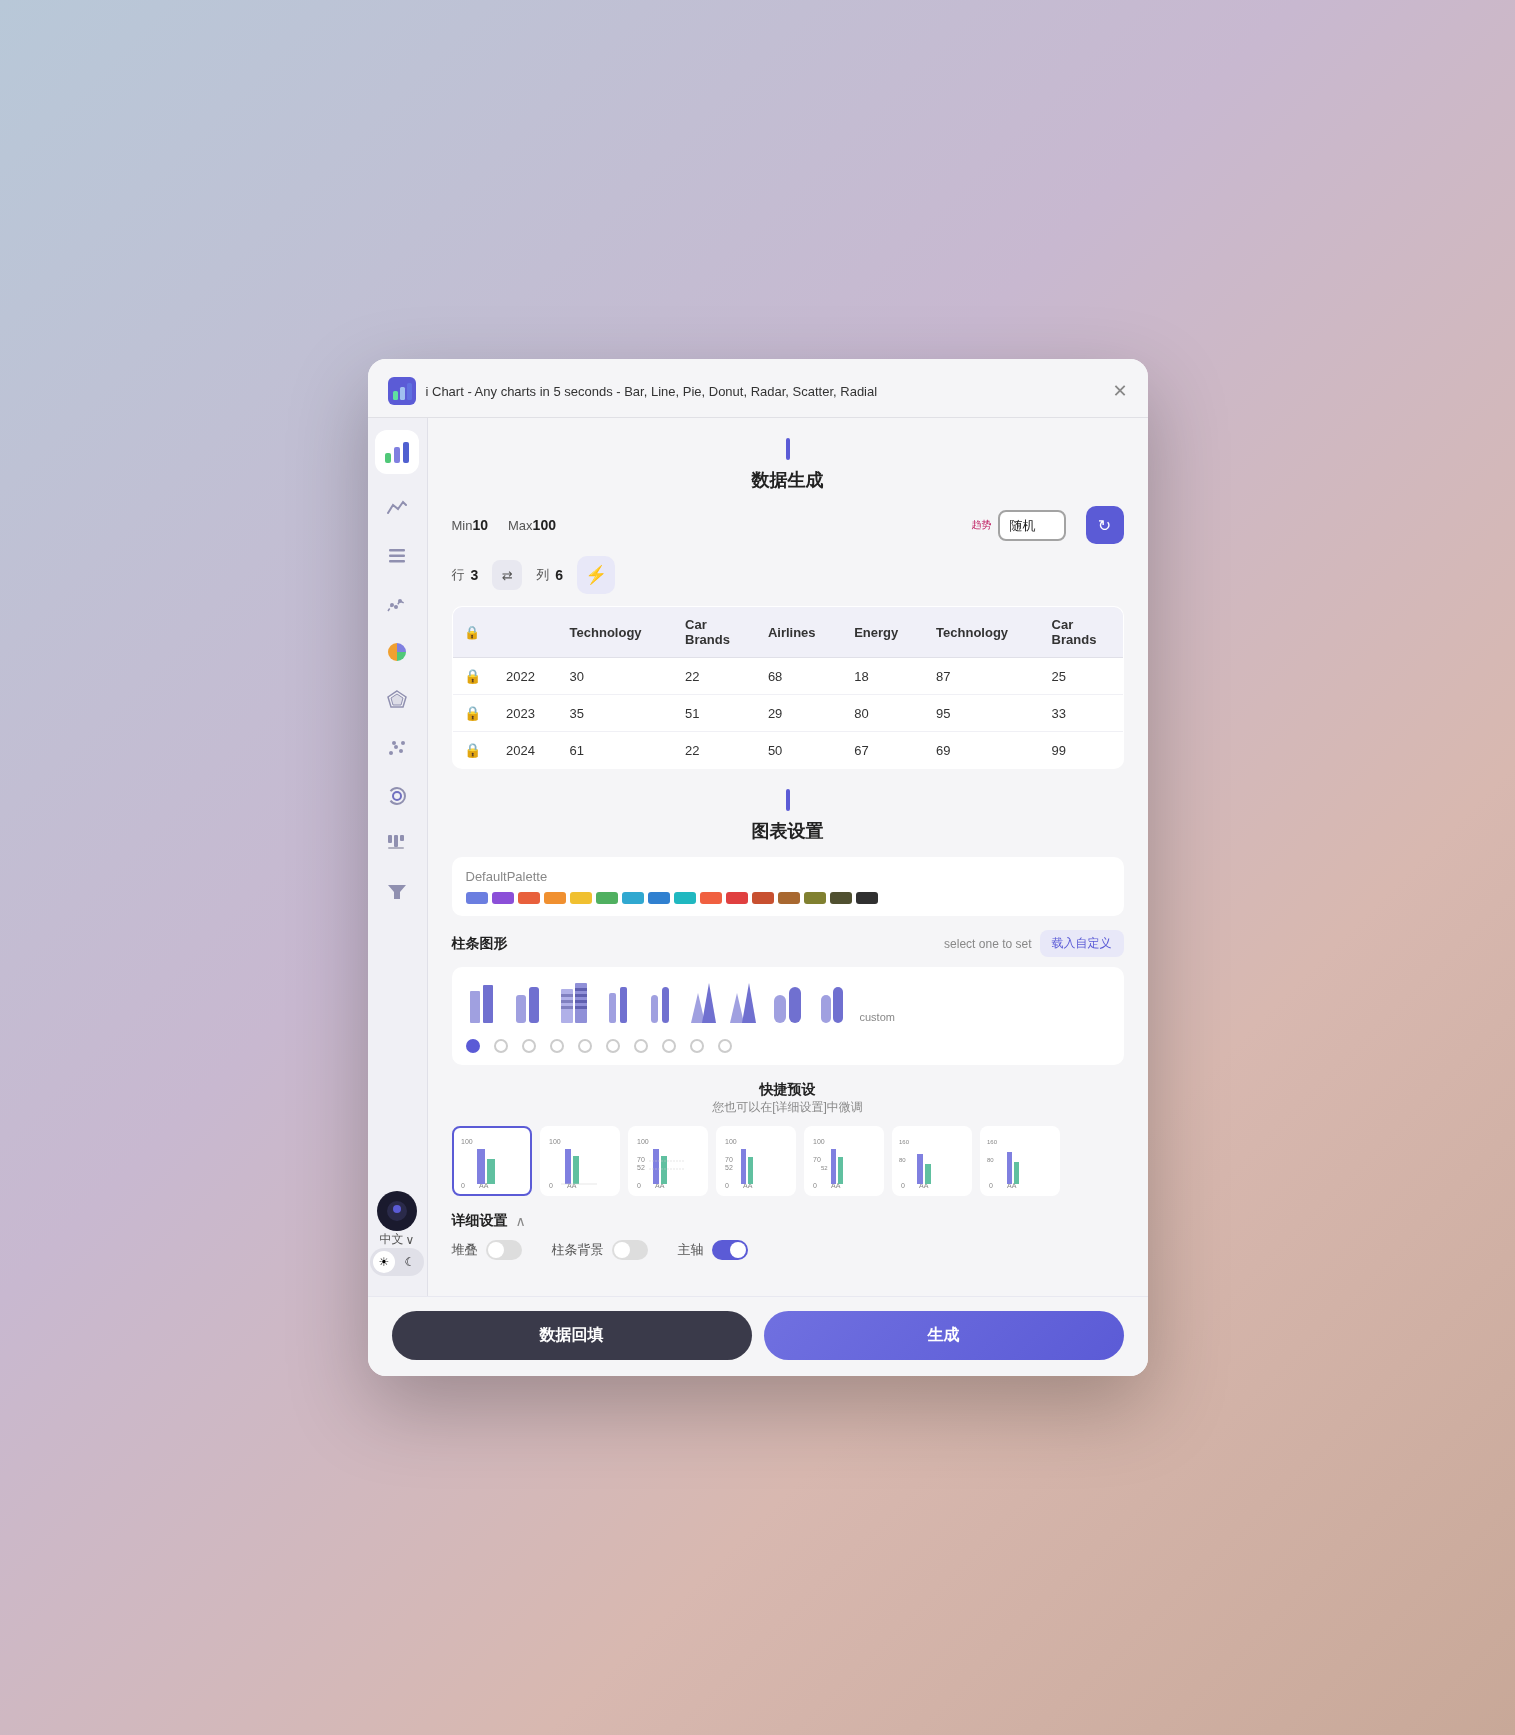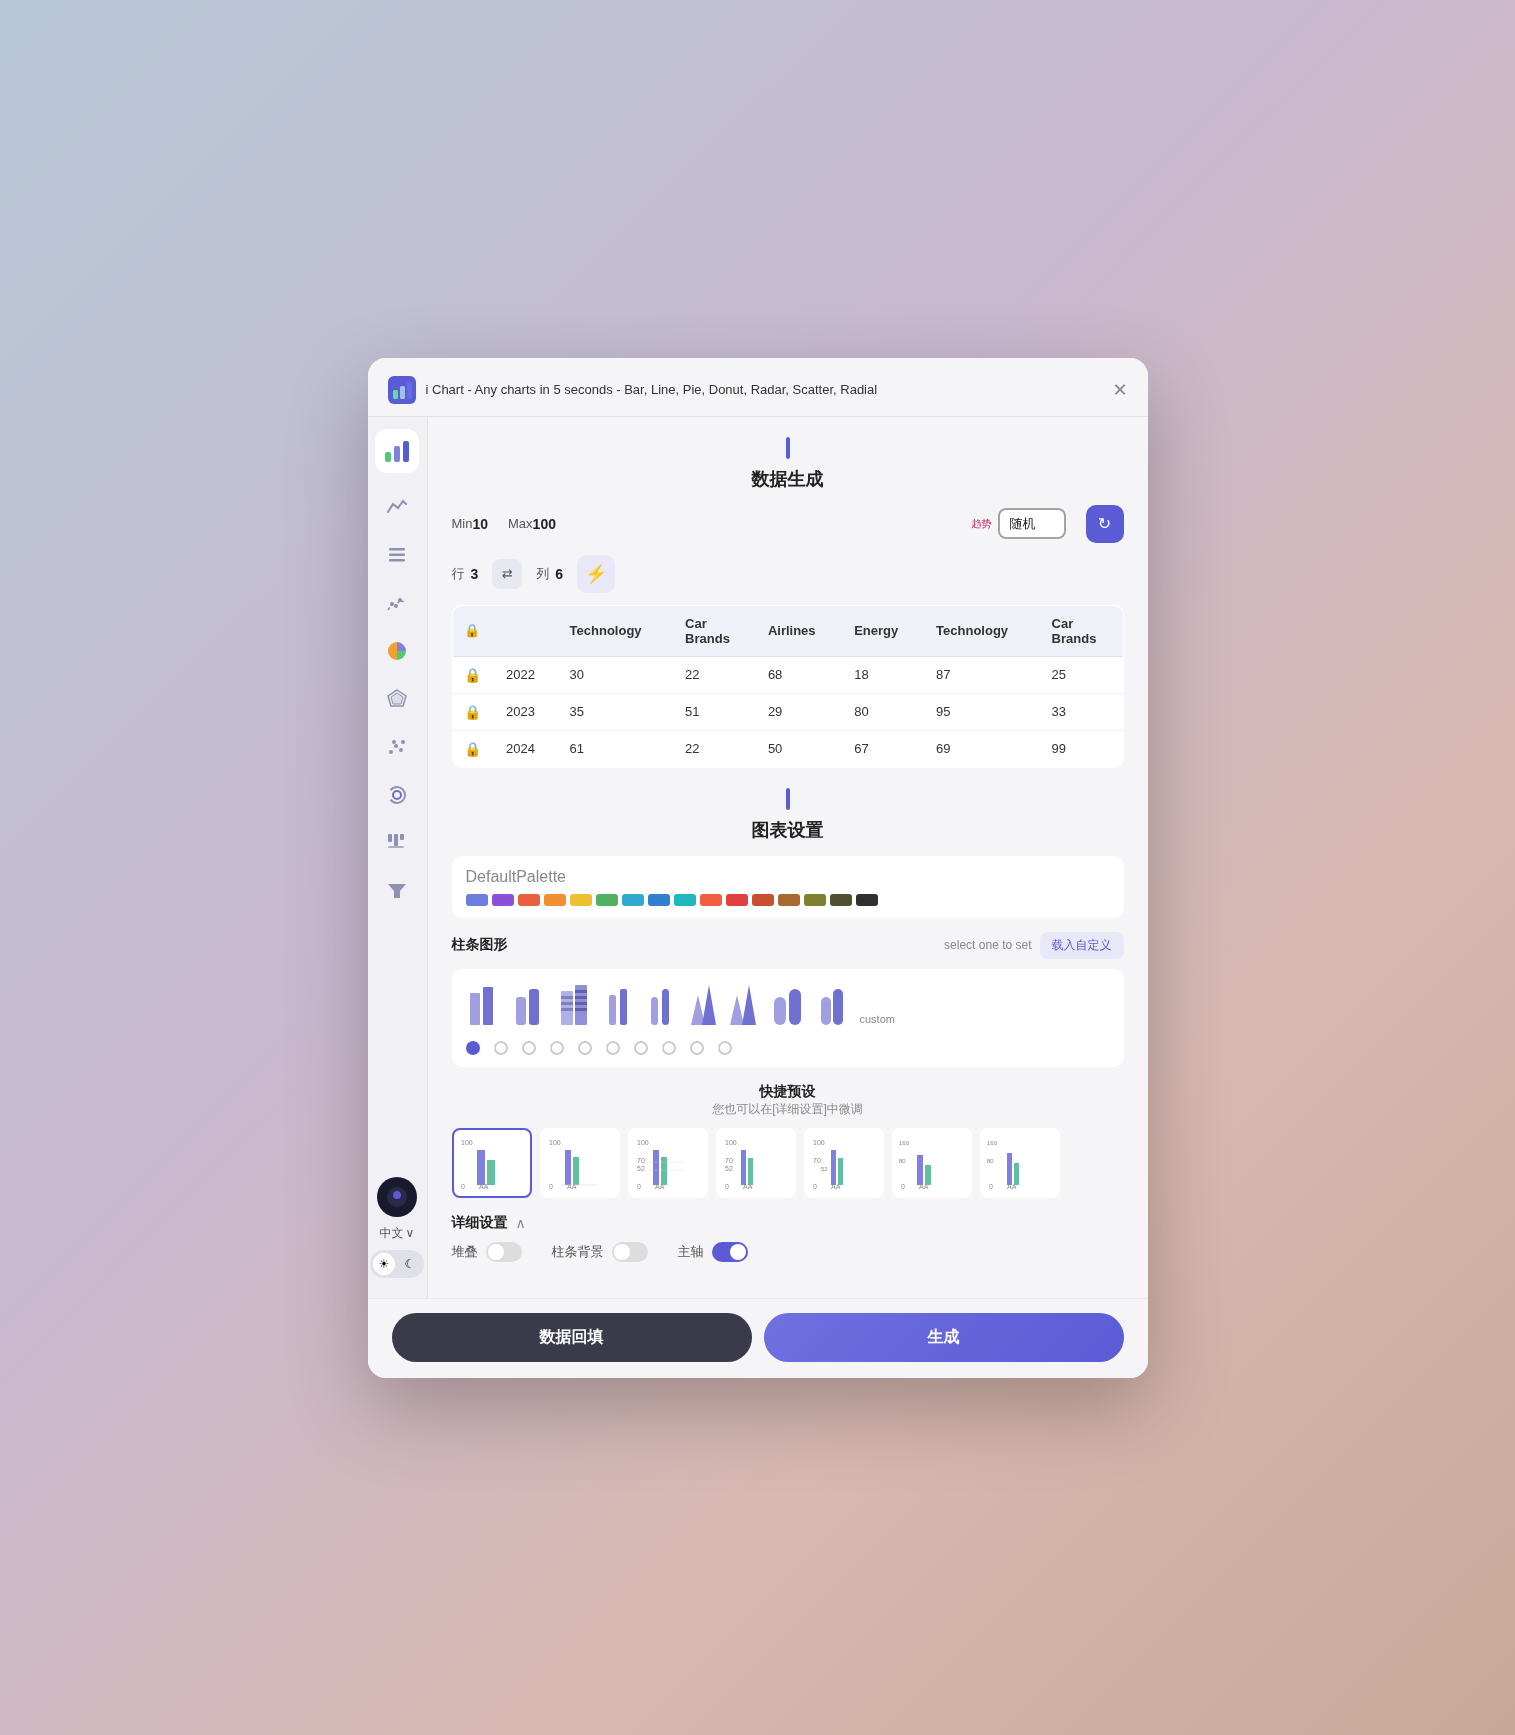"DefaultPalette" .palette-name { font-size: 16px -> 13px }
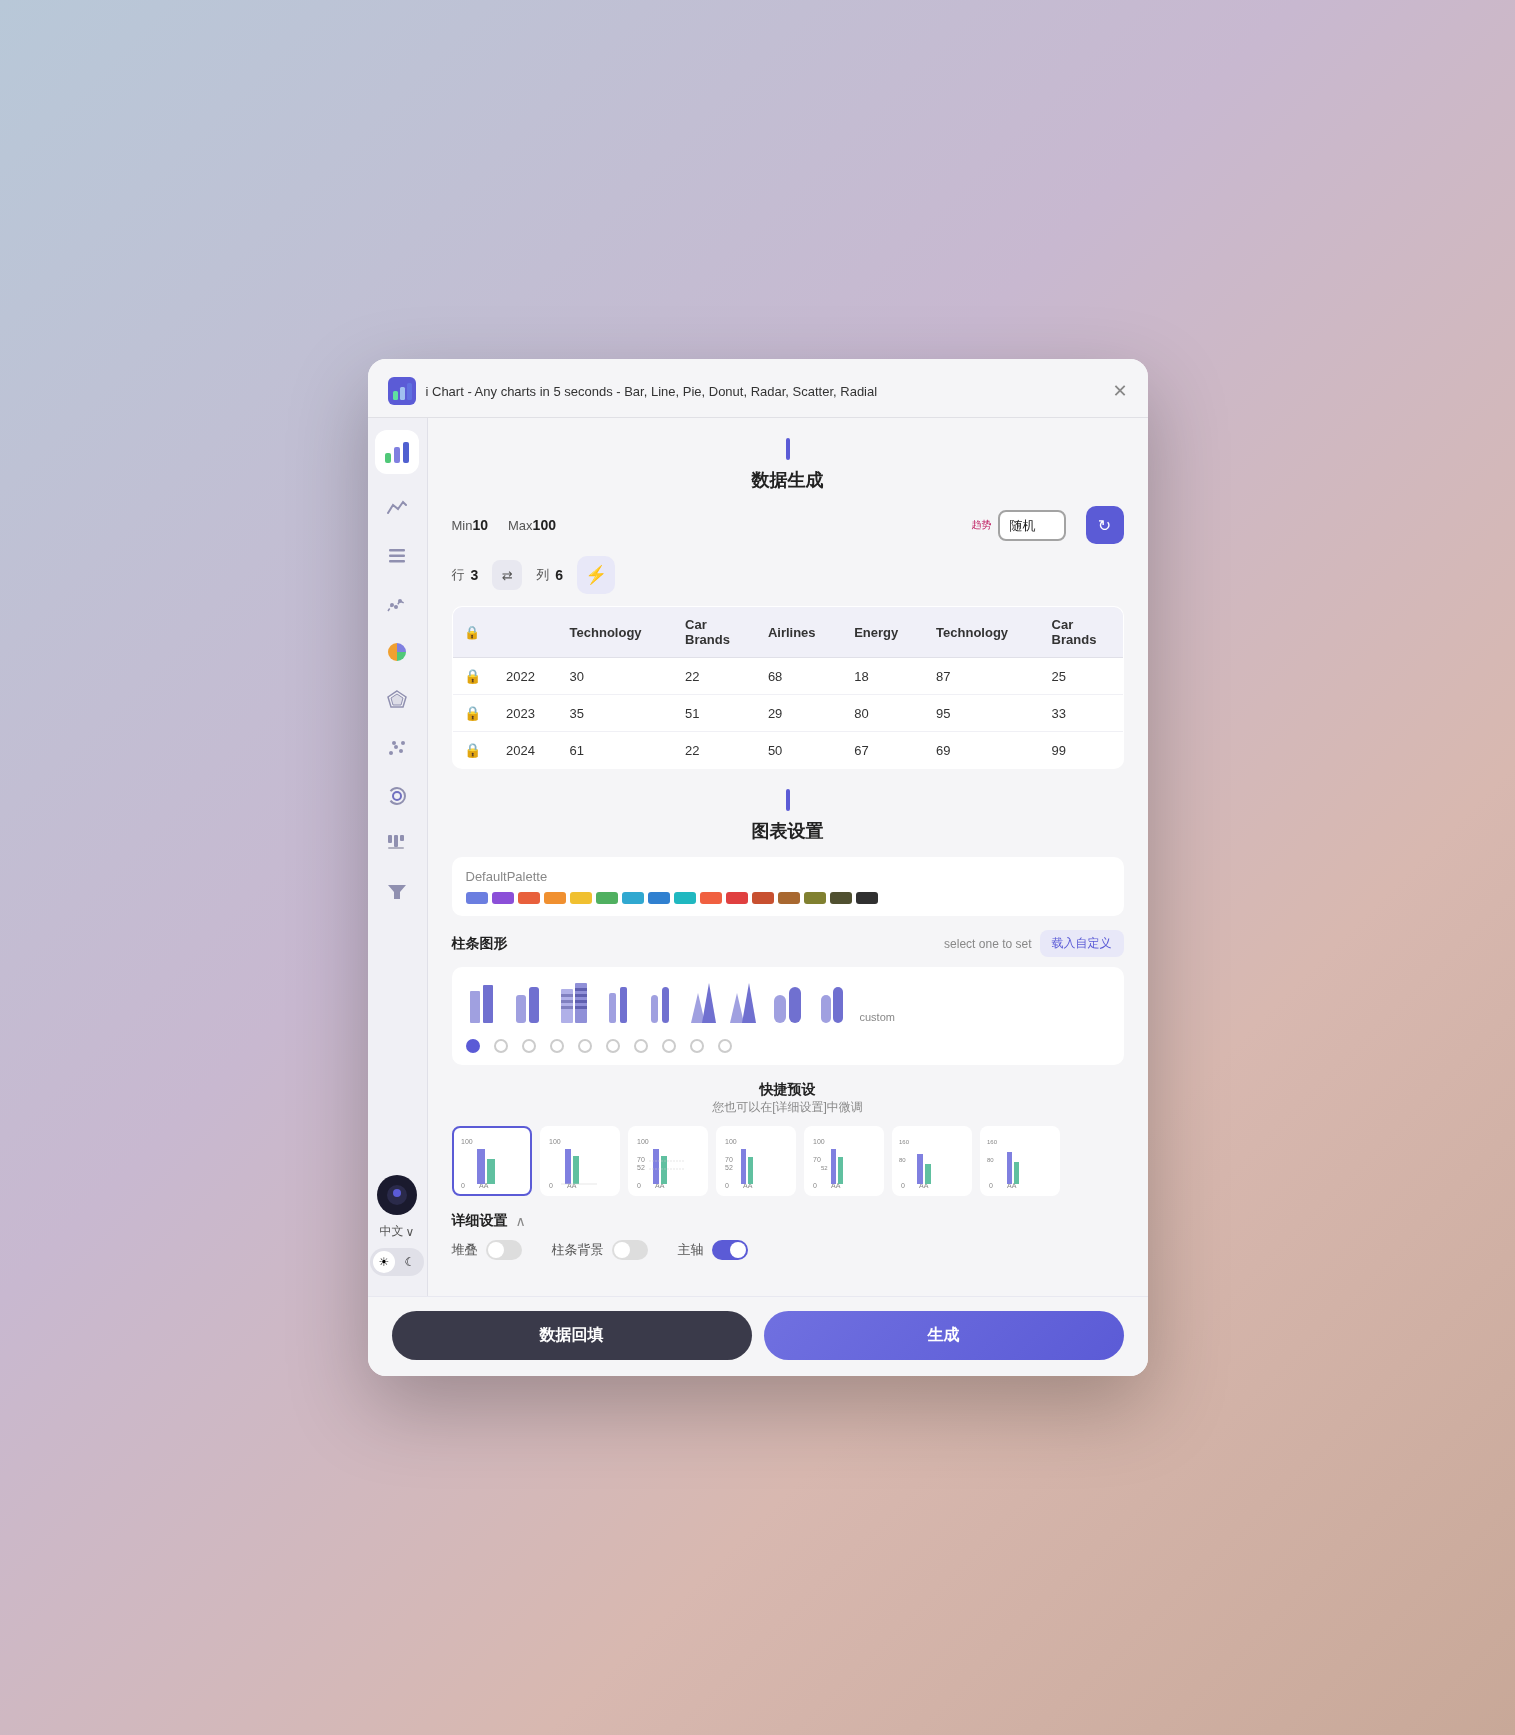"中文" .sidebar-bottom { gap: 8px -> 0 }
